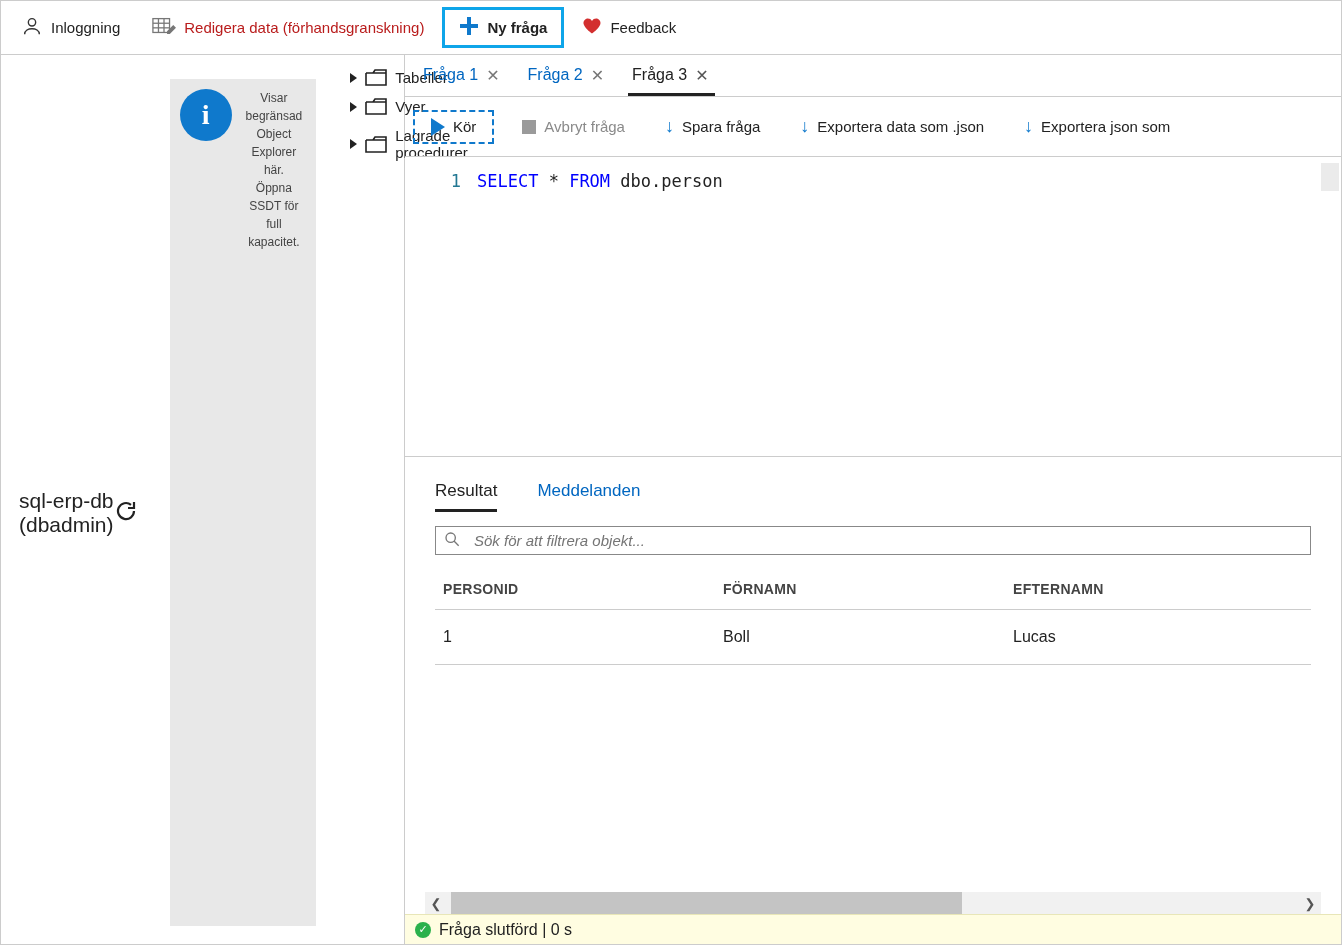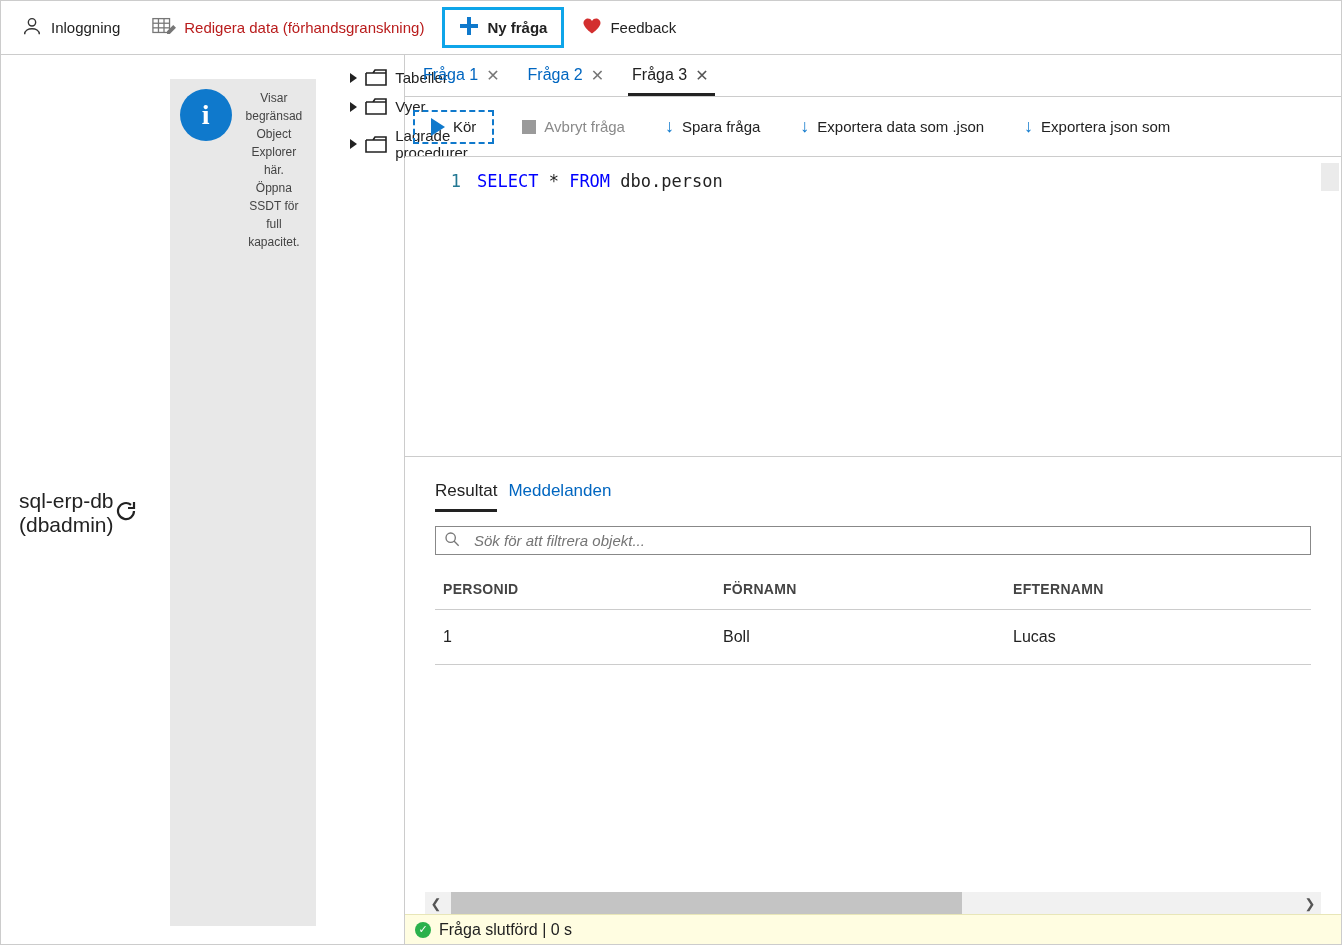"Resultat" .res-tabs { gap: 11px -> 40px }
